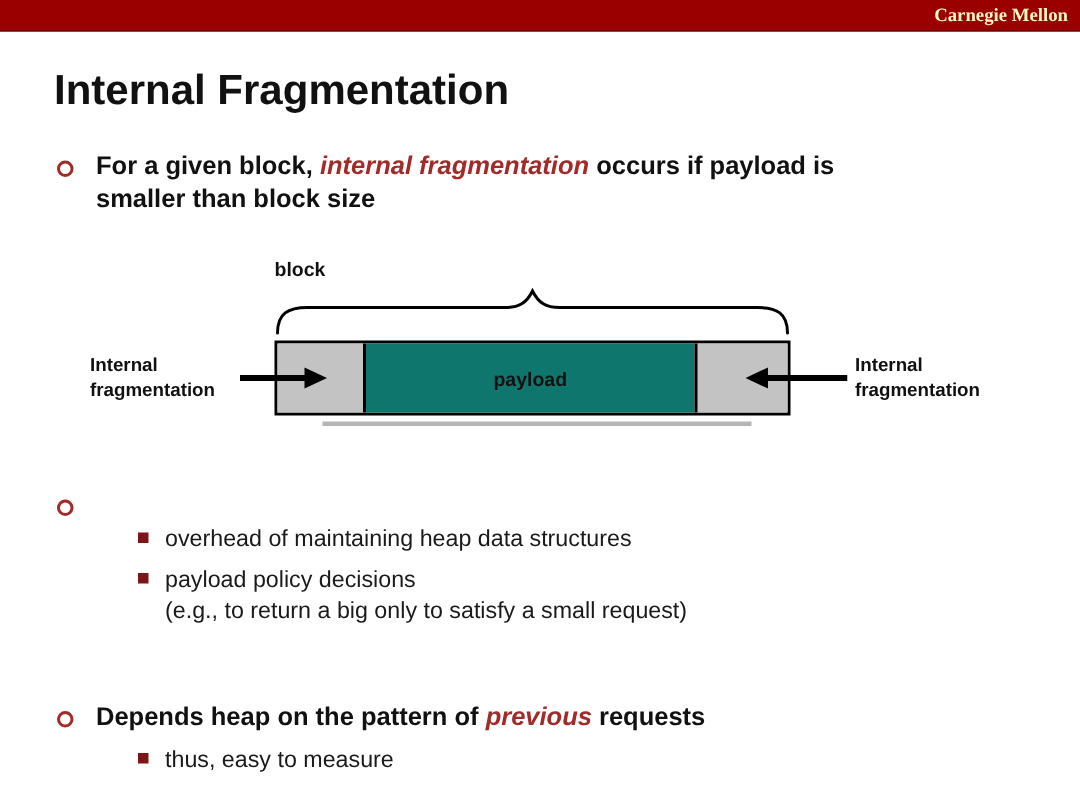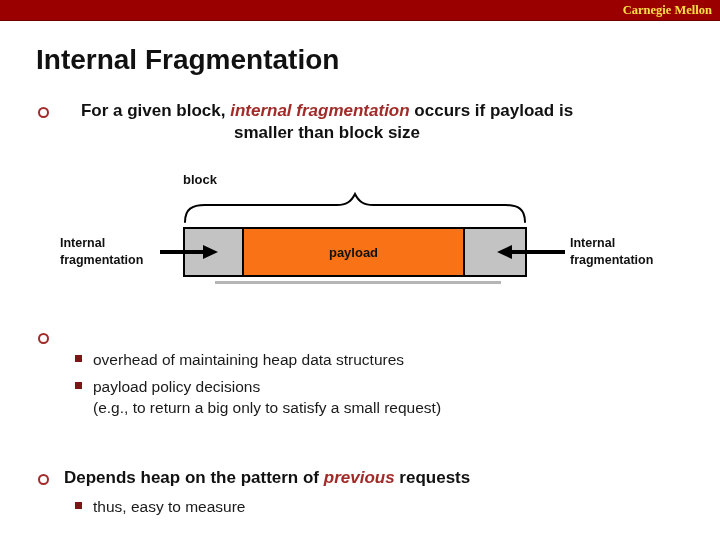"Carnegie Mellon" .brand { color: #fde047 -> #fef9c3 }
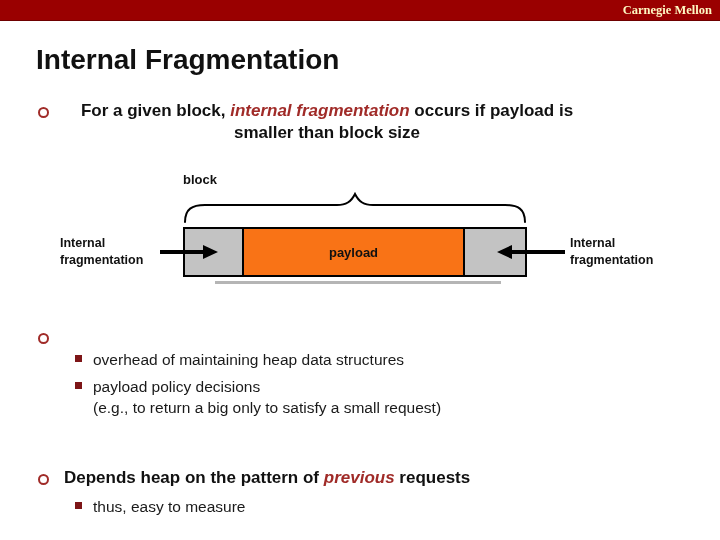"For a given block, internal" div.l1-text { left: 52px -> 64px; text-align: center -> none }
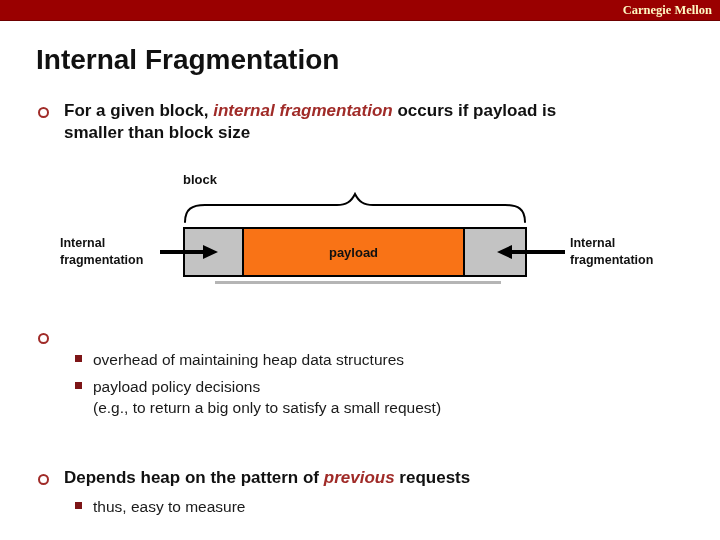"payload" .seg-green { background: #f97316 -> #0f766e }
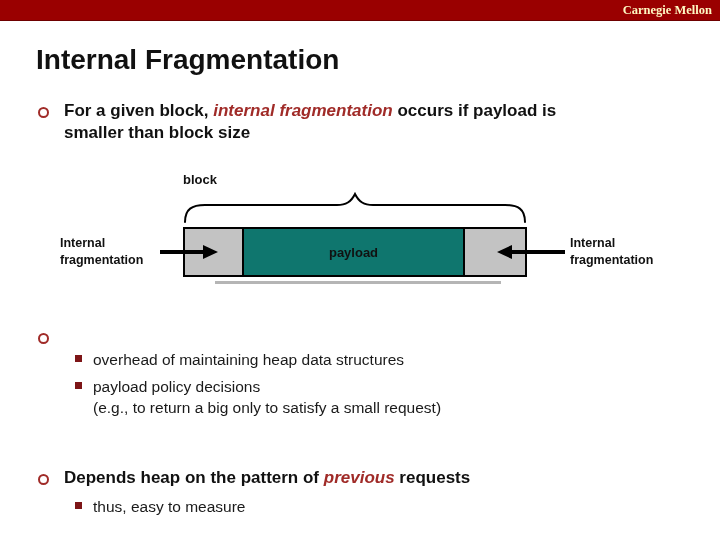"overhead of maintaining heap data" .sublist { left: 75px -> 92px }
